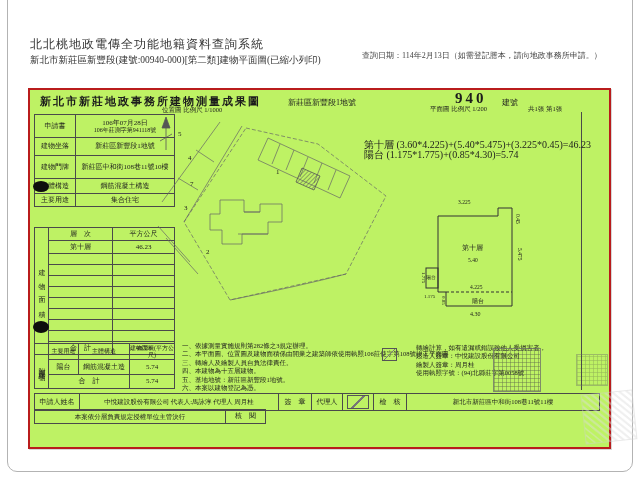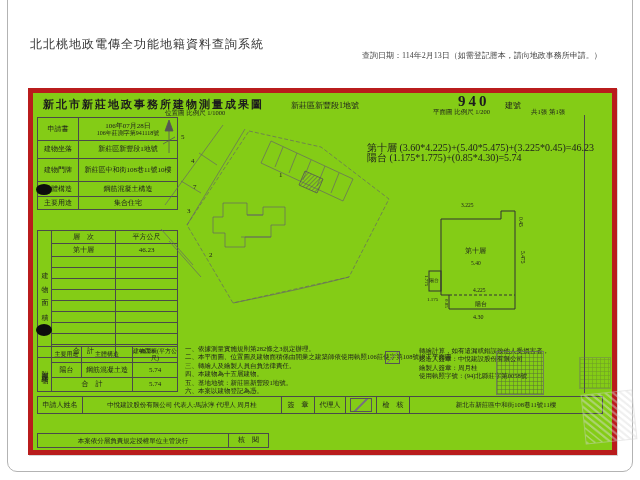"新北市新莊區新豐段(建號:00940-000)[第二類]建物平面圖(已縮小列印)" div.abs { html: none -> <div>新北市新莊區新豐段(建號:00940-000)[第二類]建物平面圖(已縮小列印)</div> }
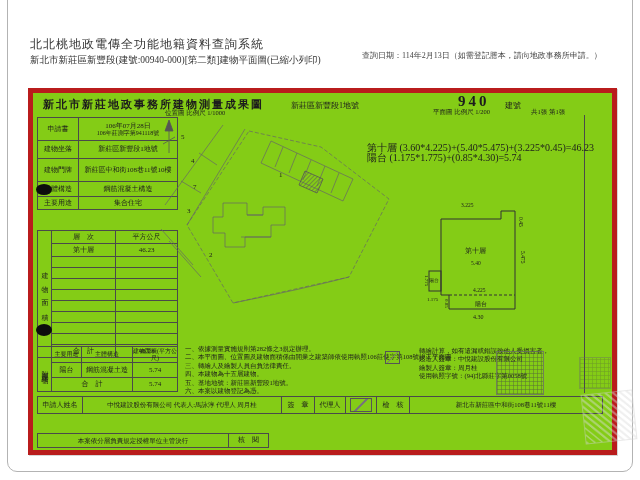"新北市新莊地政事務所建物測量成果圖" .doc { background: #84cc16 -> #bef264; border: 5px solid #b91c1c -> 2px solid #b91c1c }
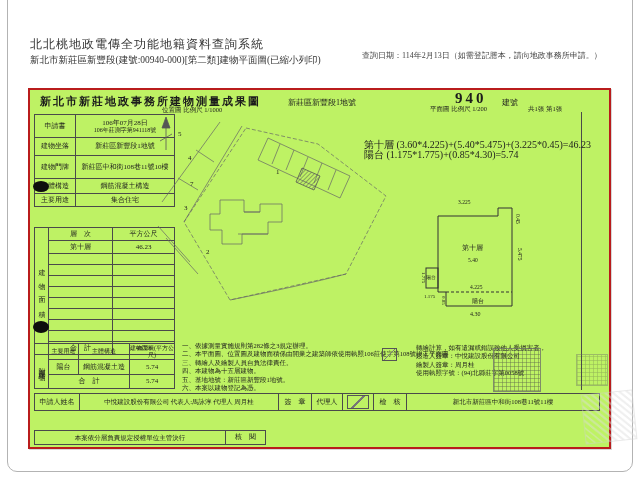"核 閱" table.t { margin-top: 21px -> none }
